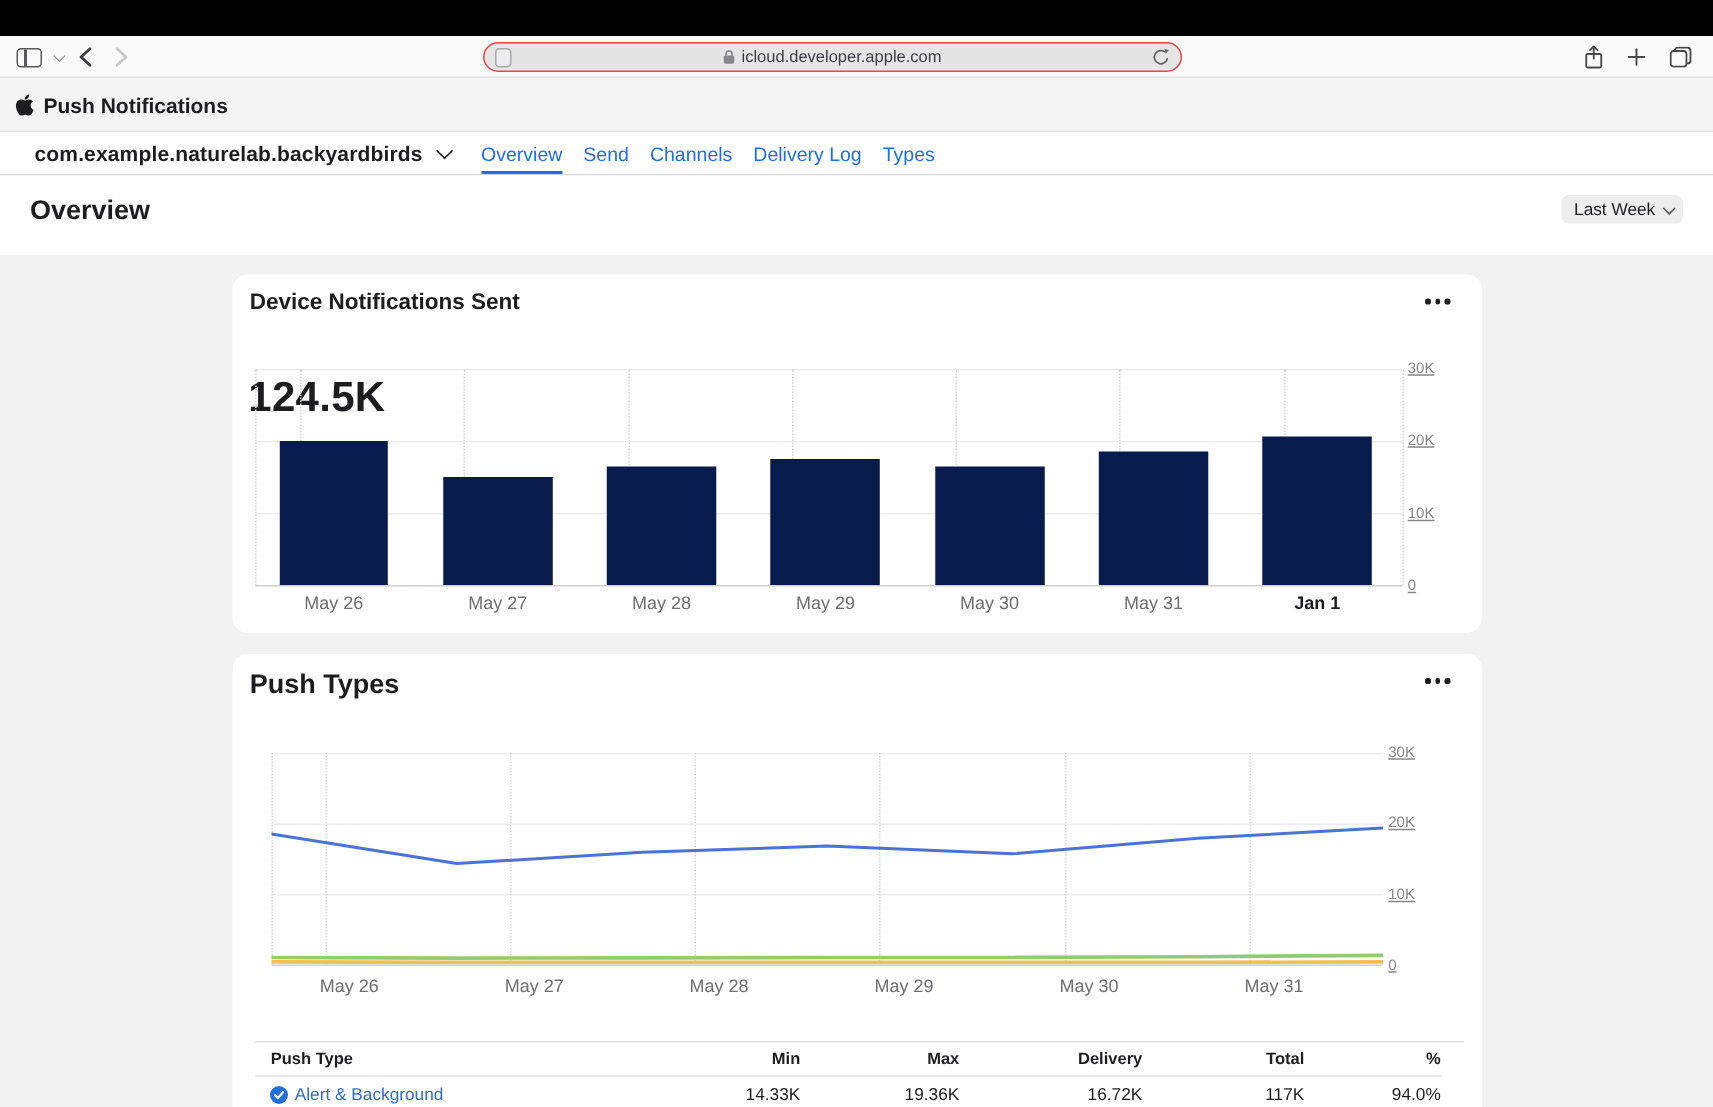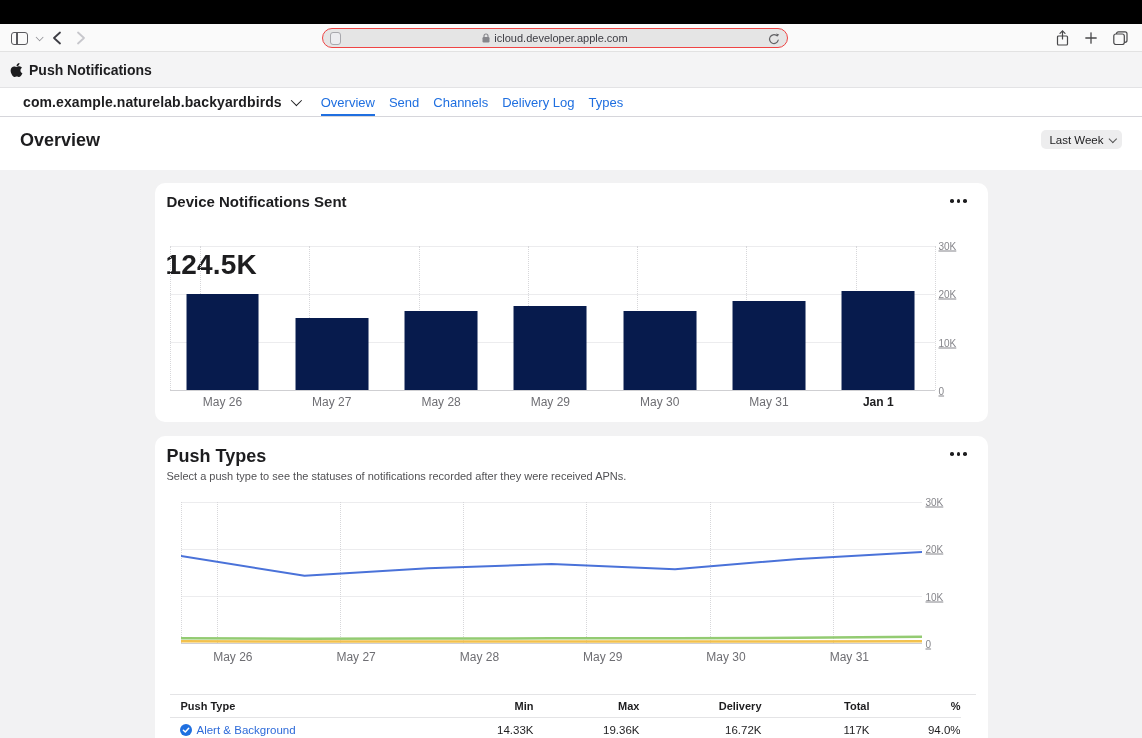"Select a push type to" div.card-sub { html: <div>Select a push type to see the statuses of notifications recorded after they were received APNs.</div> -> none }
